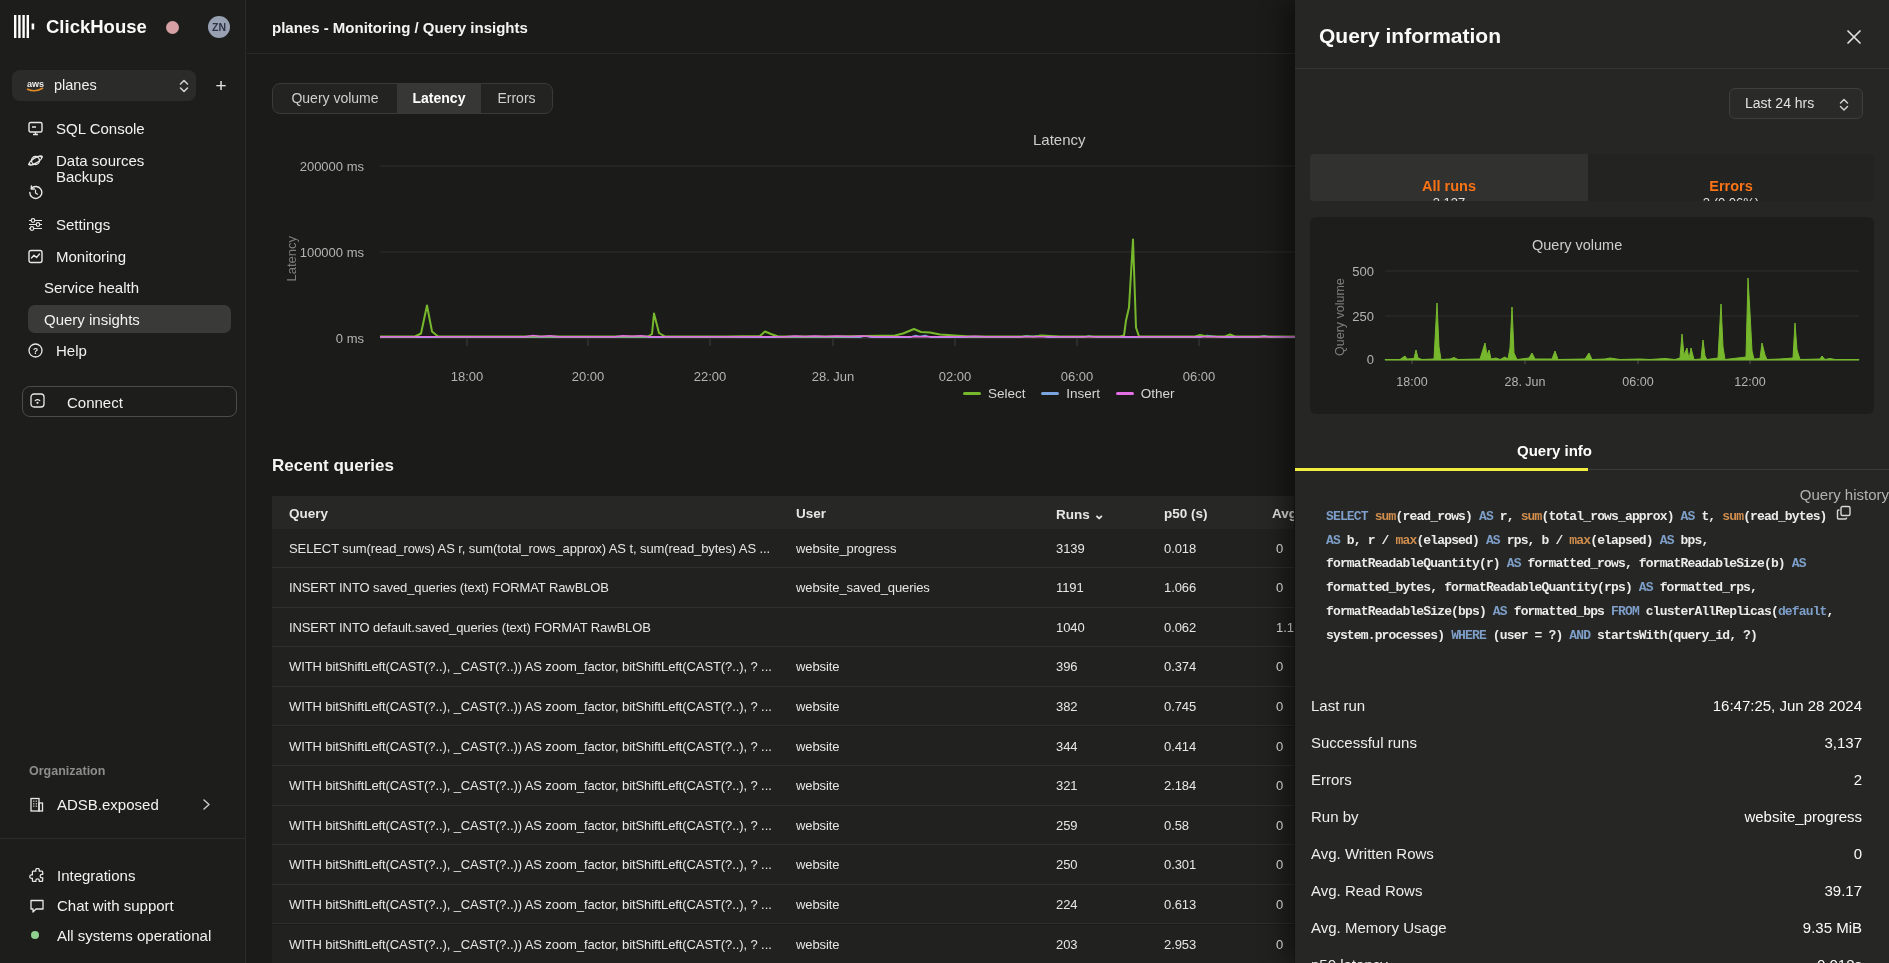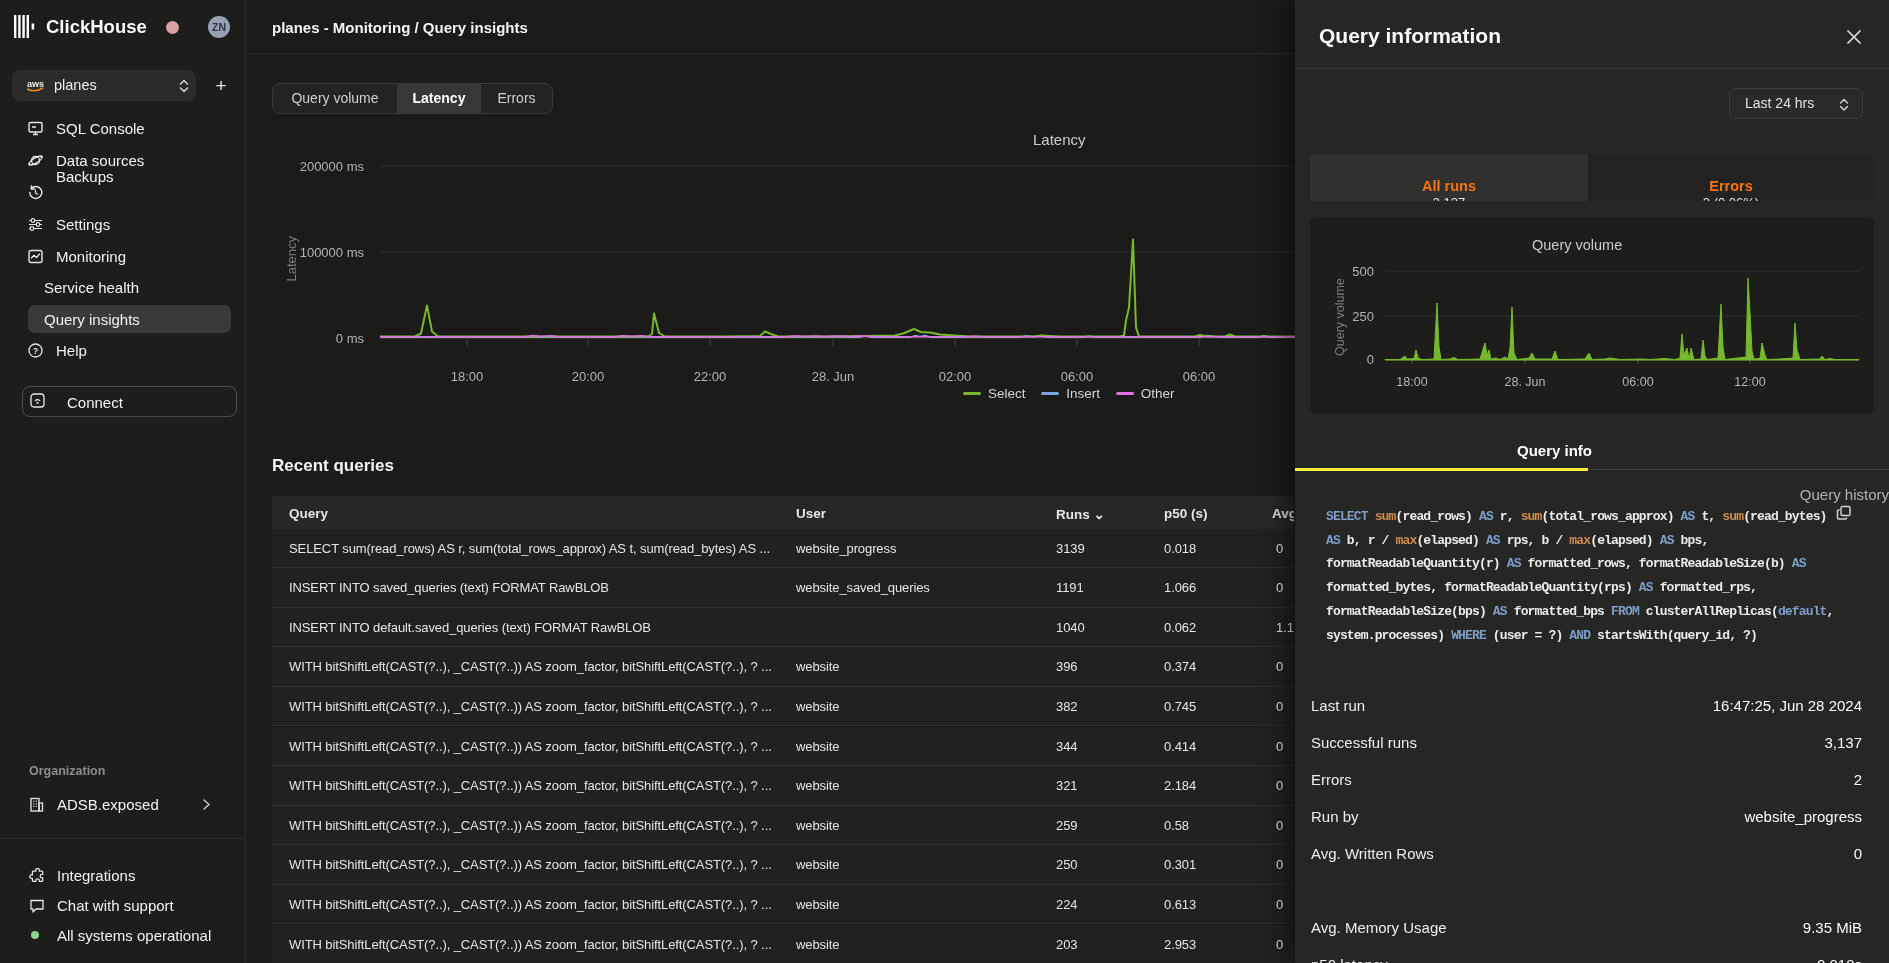"Avg. Read Rows" div.kv { html: none -> <div> <span>Avg. Read Rows</span> <span>39.17</span> </div> }
